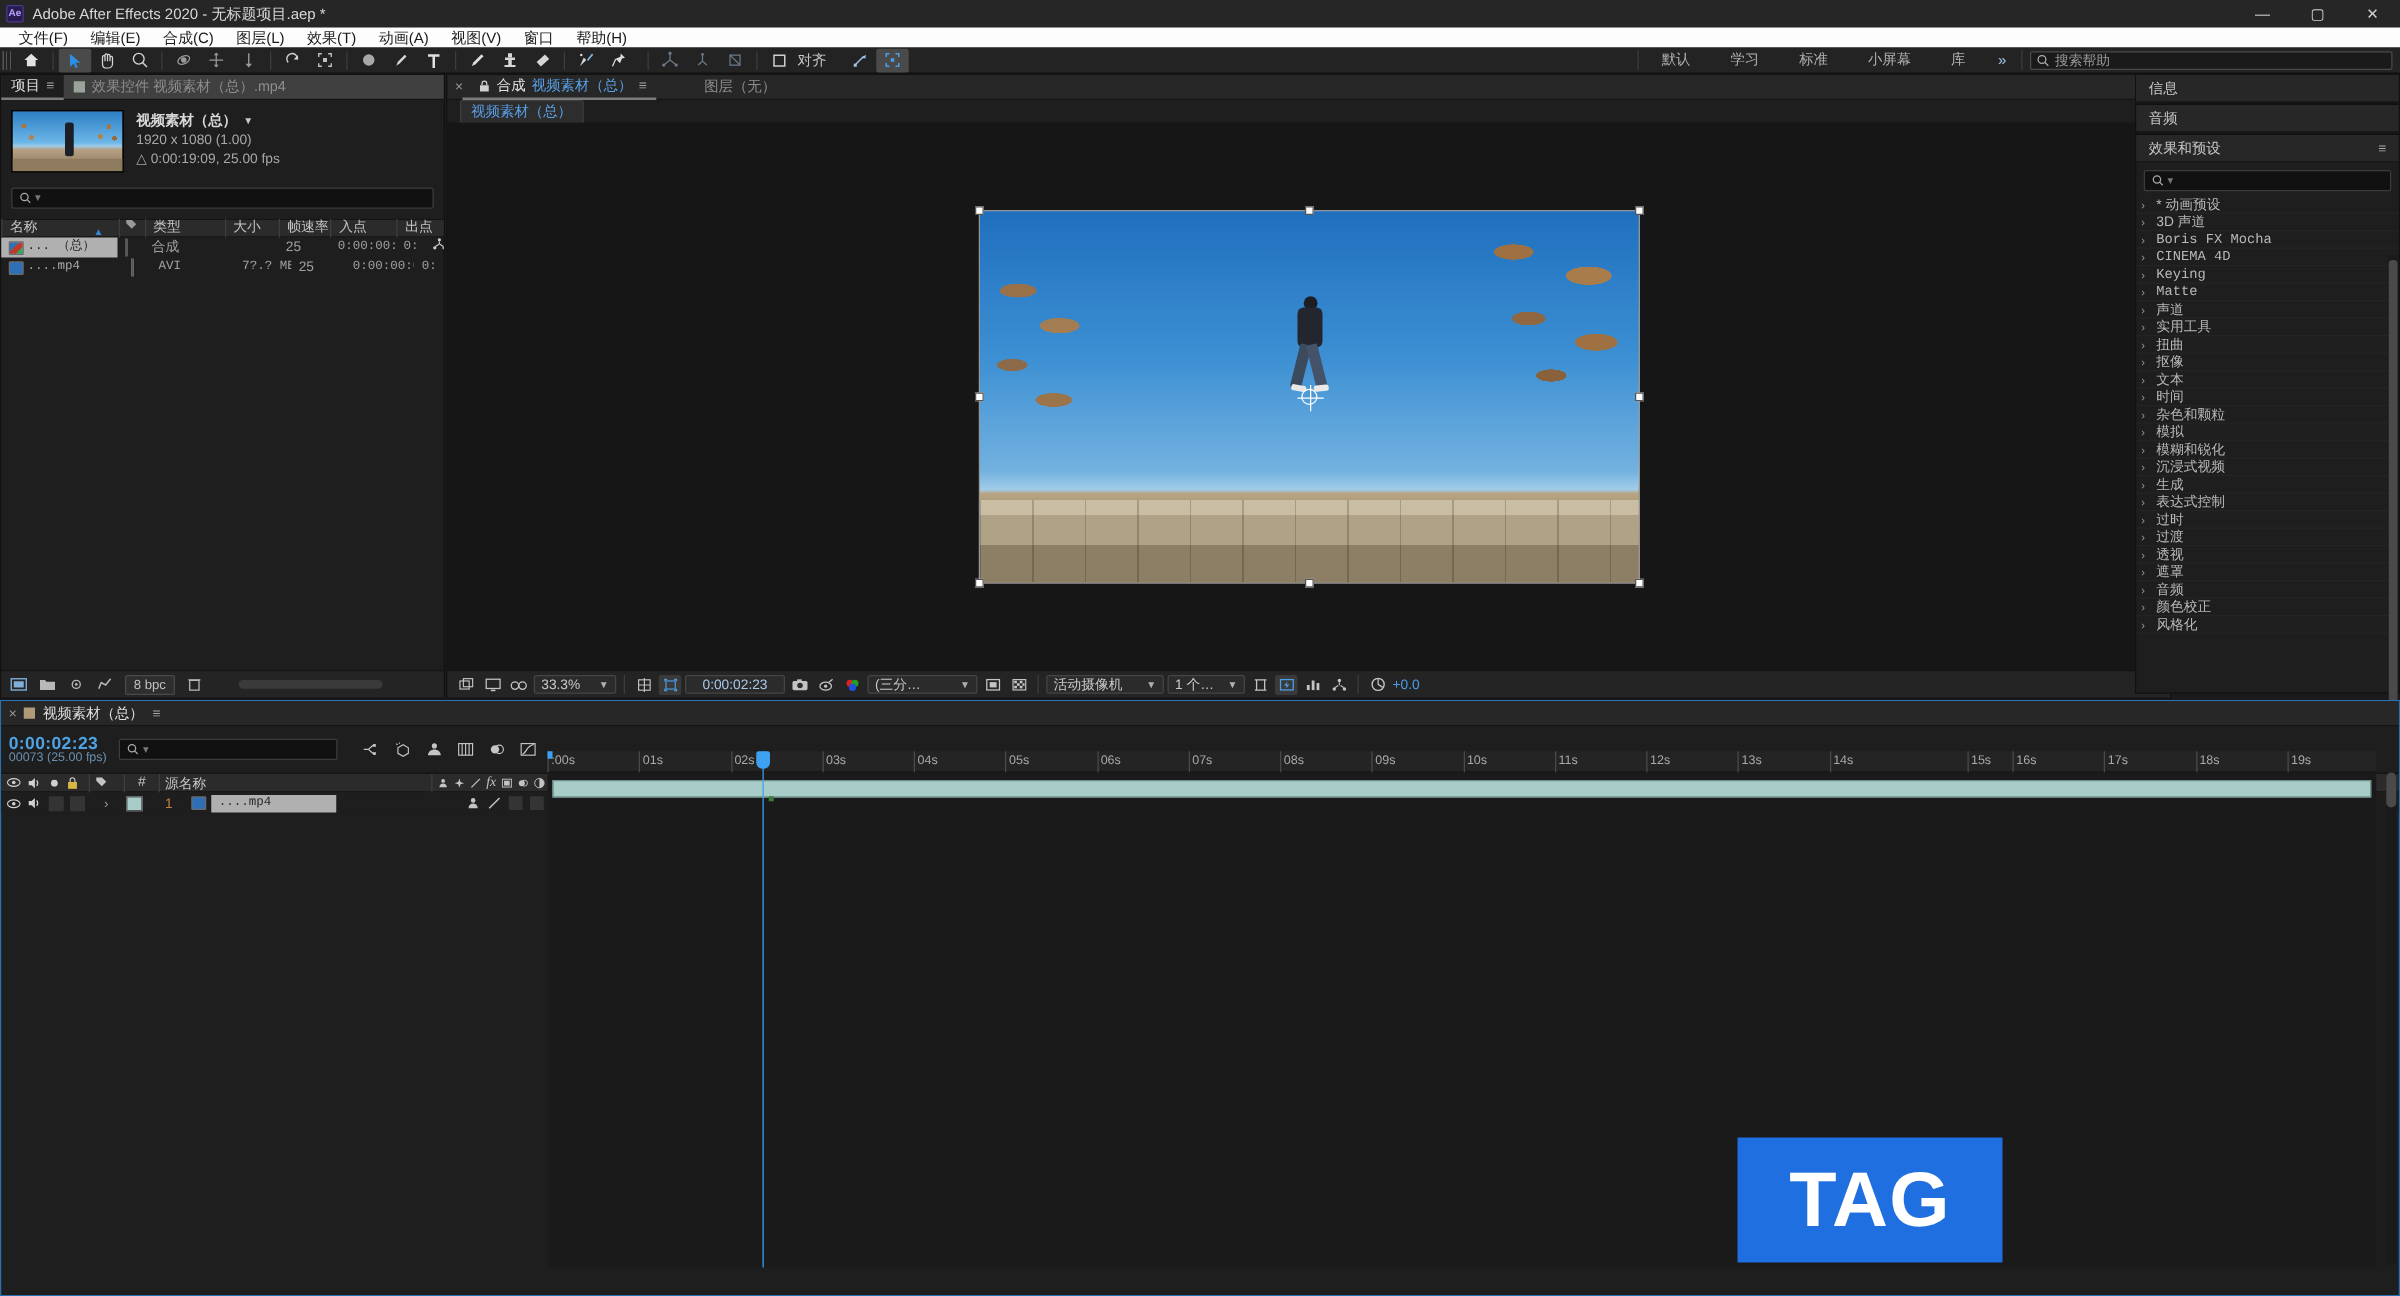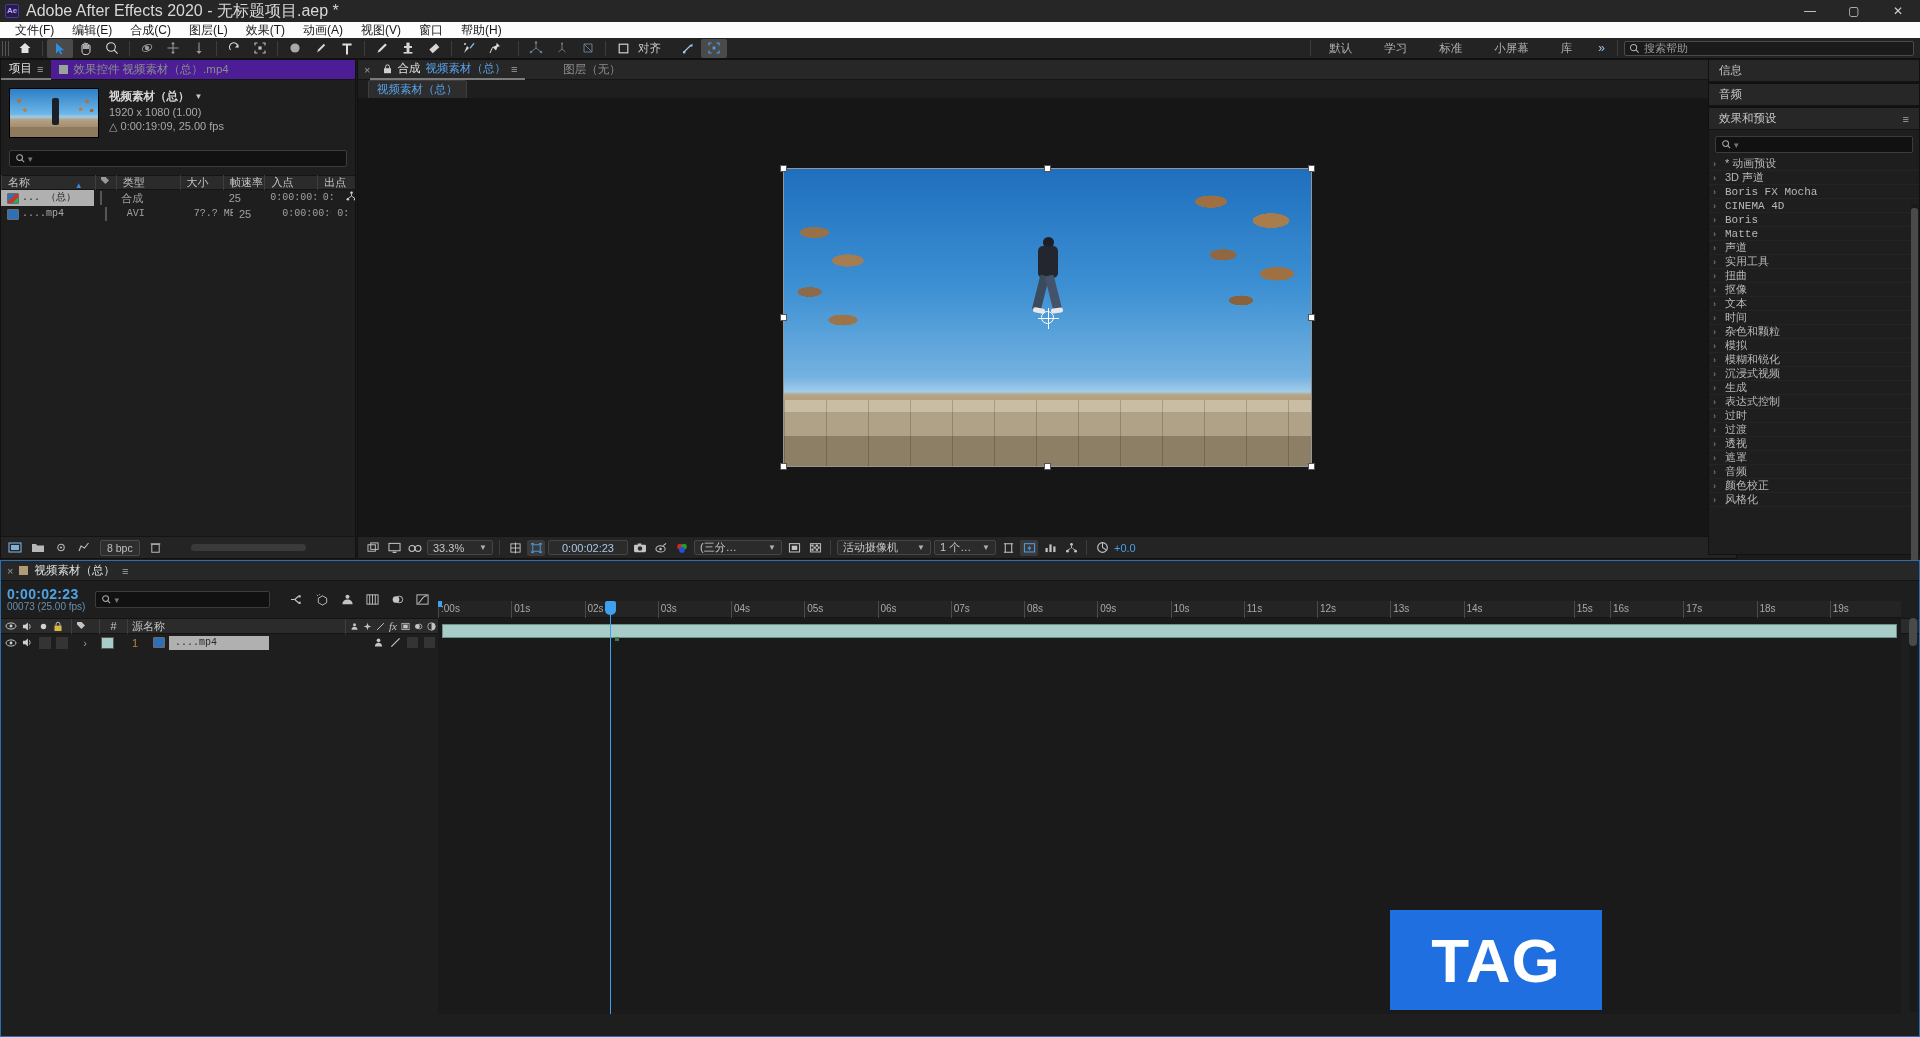"Adobe After Effects 2020 -" .title-text { font-size: 16px -> 12px }
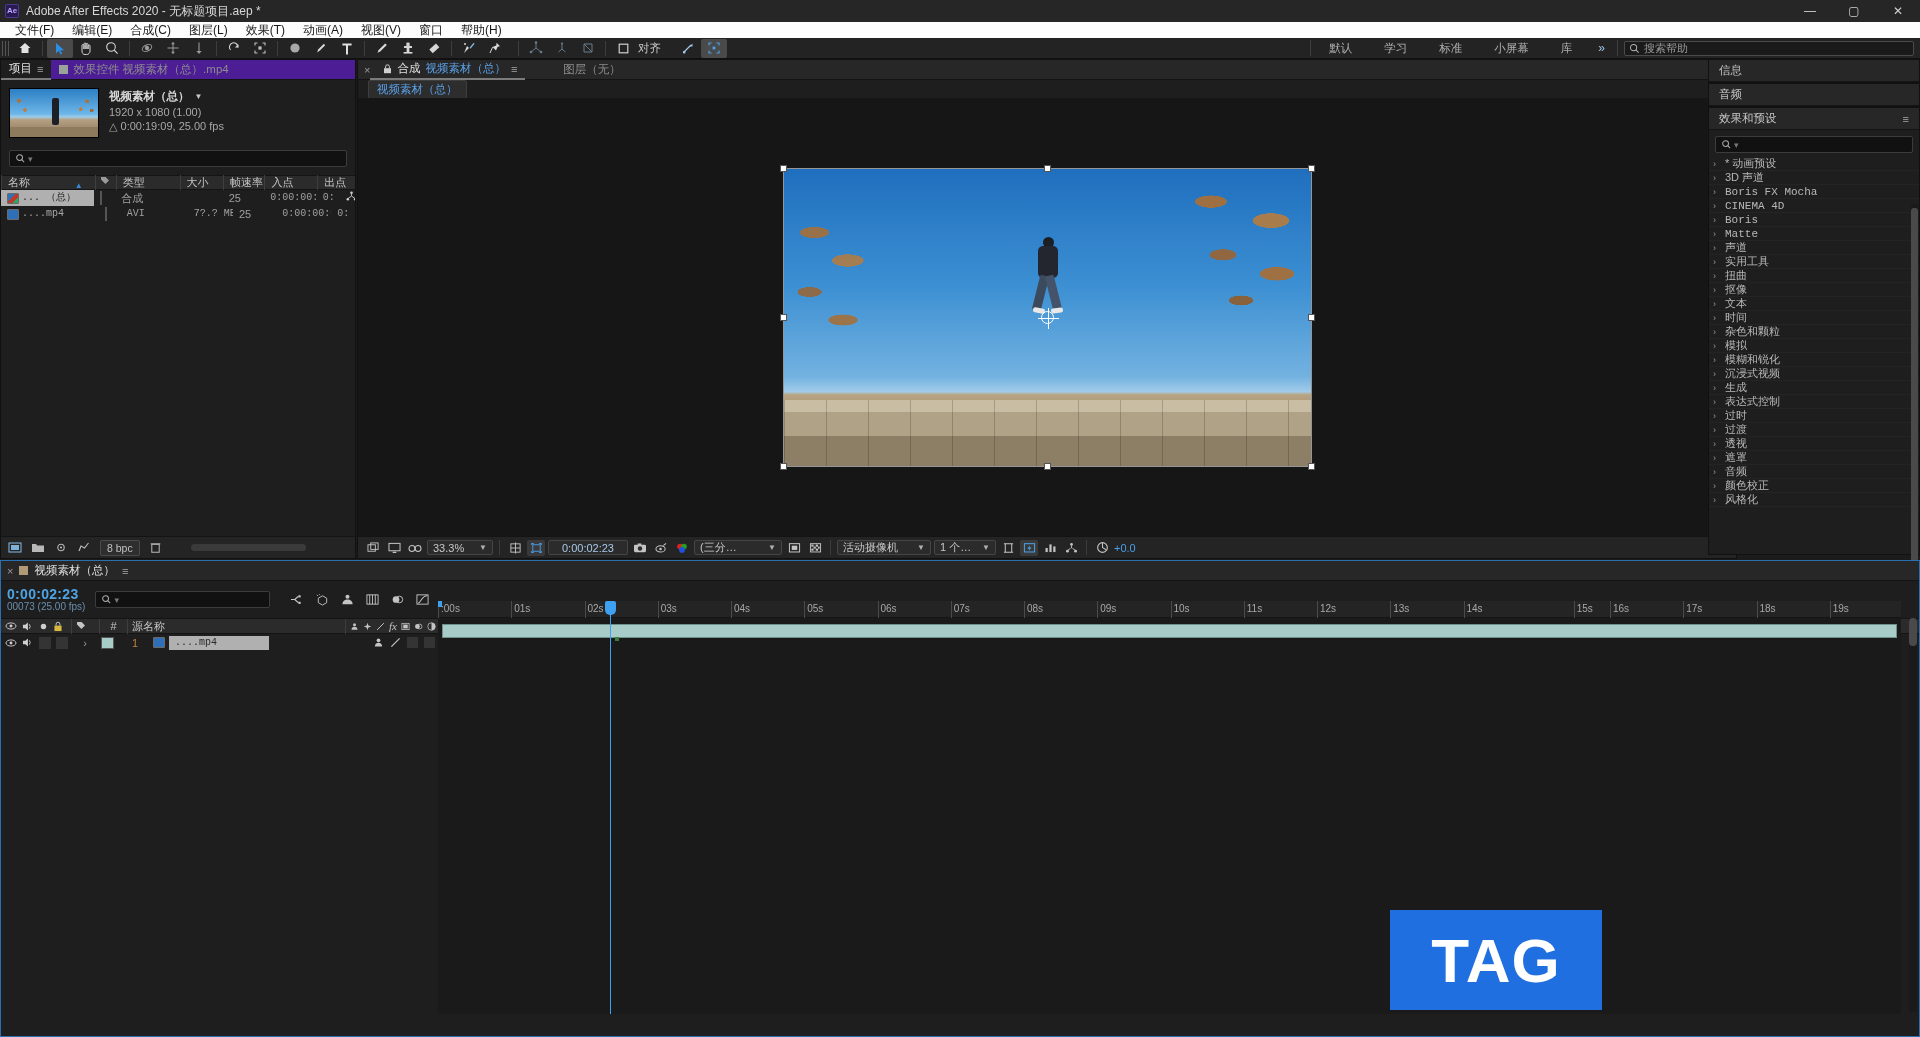"项目" .panel-tabs { background: #4c1d95 -> #404040 }
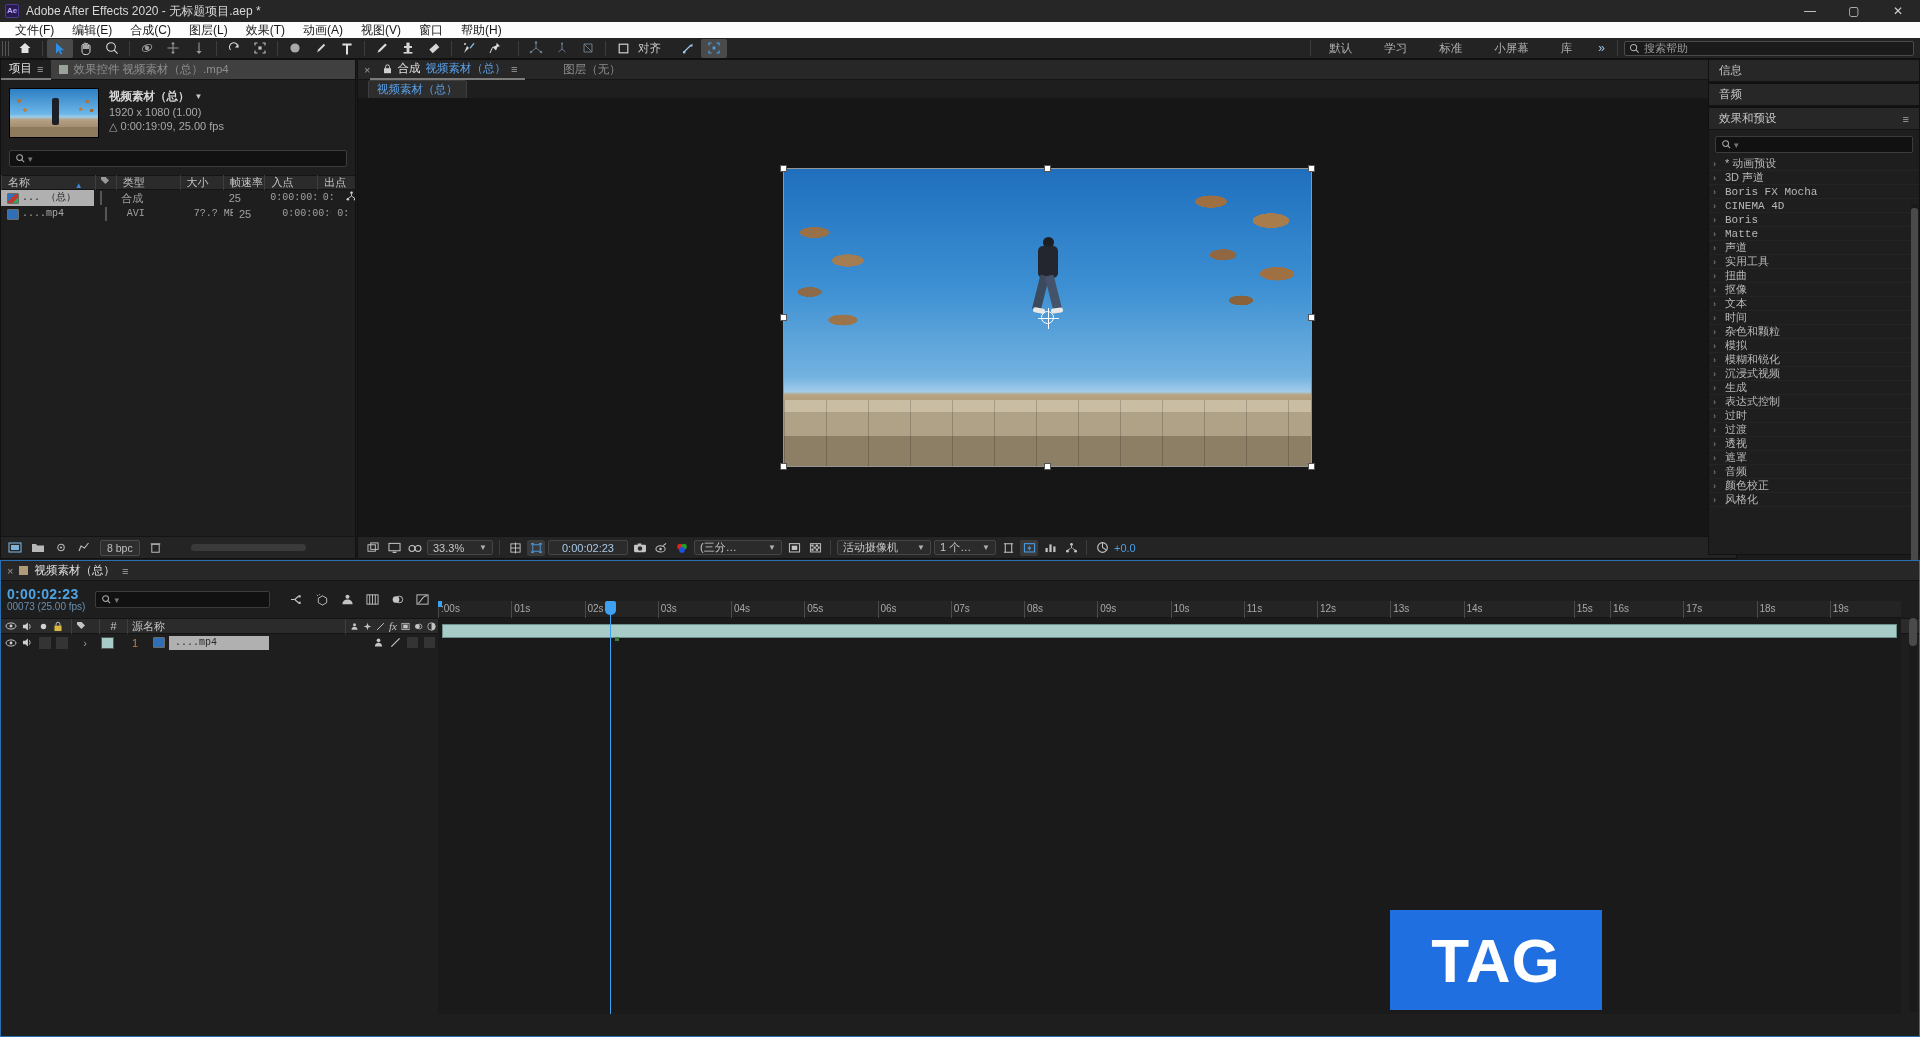"Boris" span { text: Boris -> Keying }
